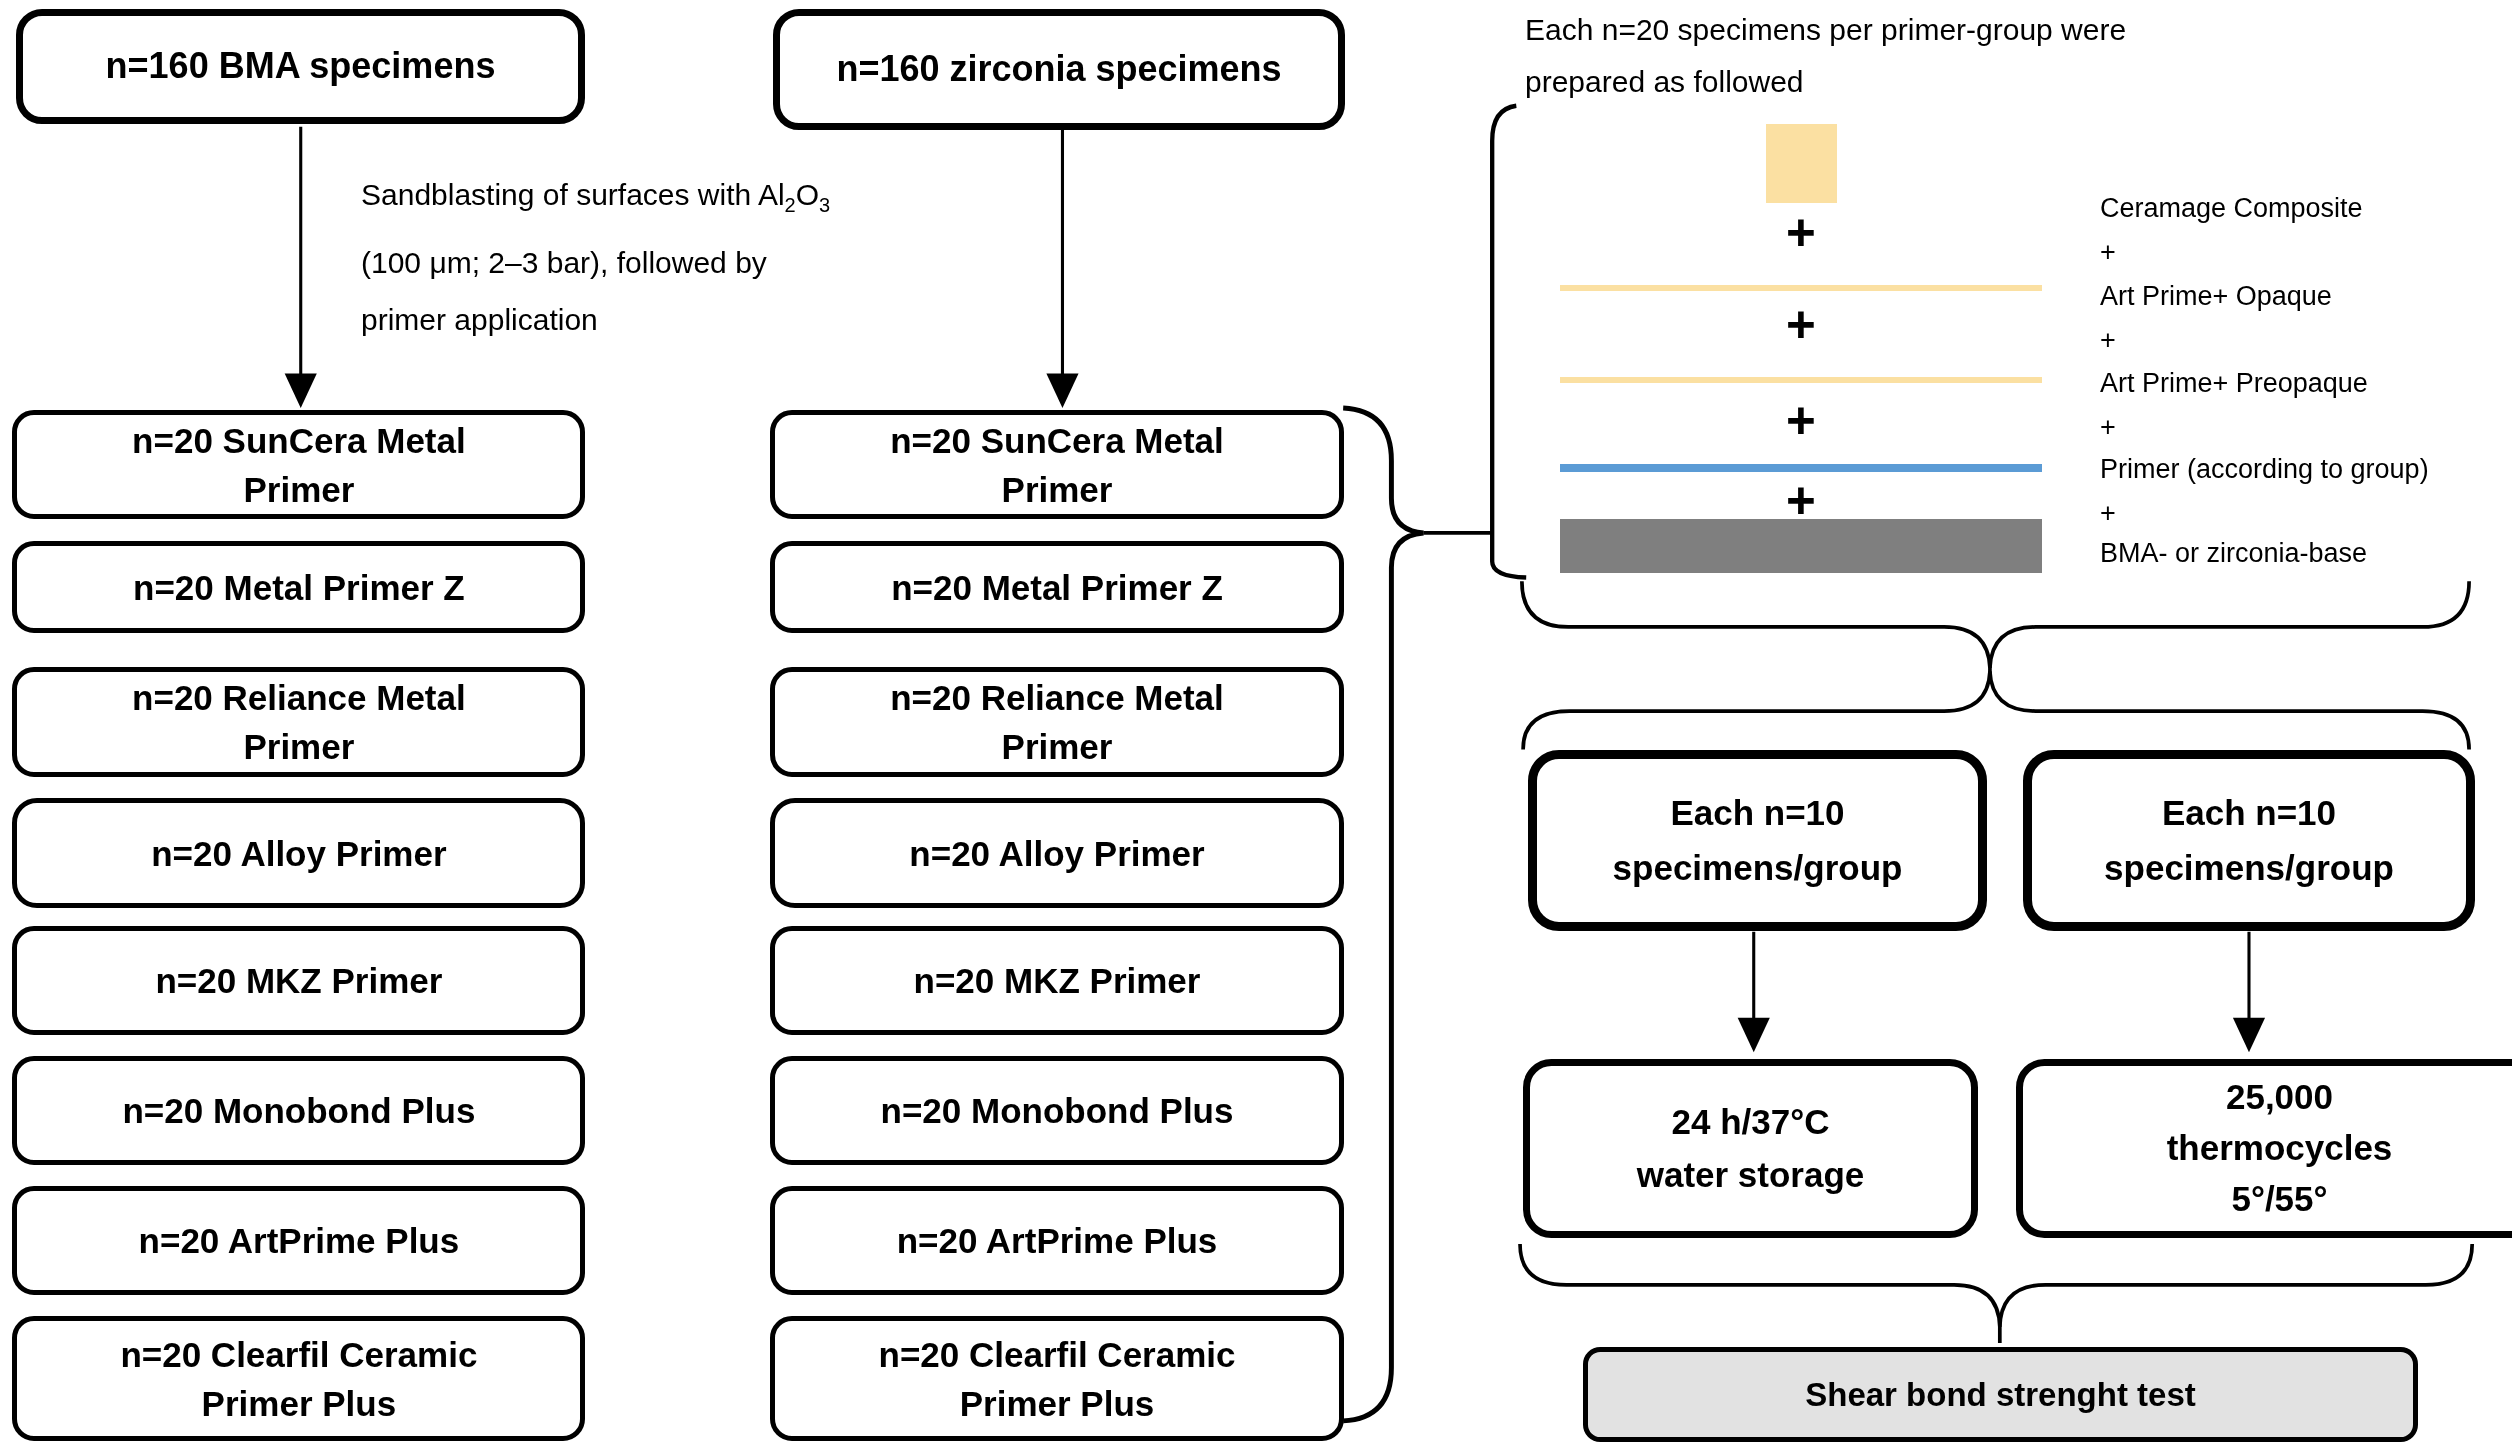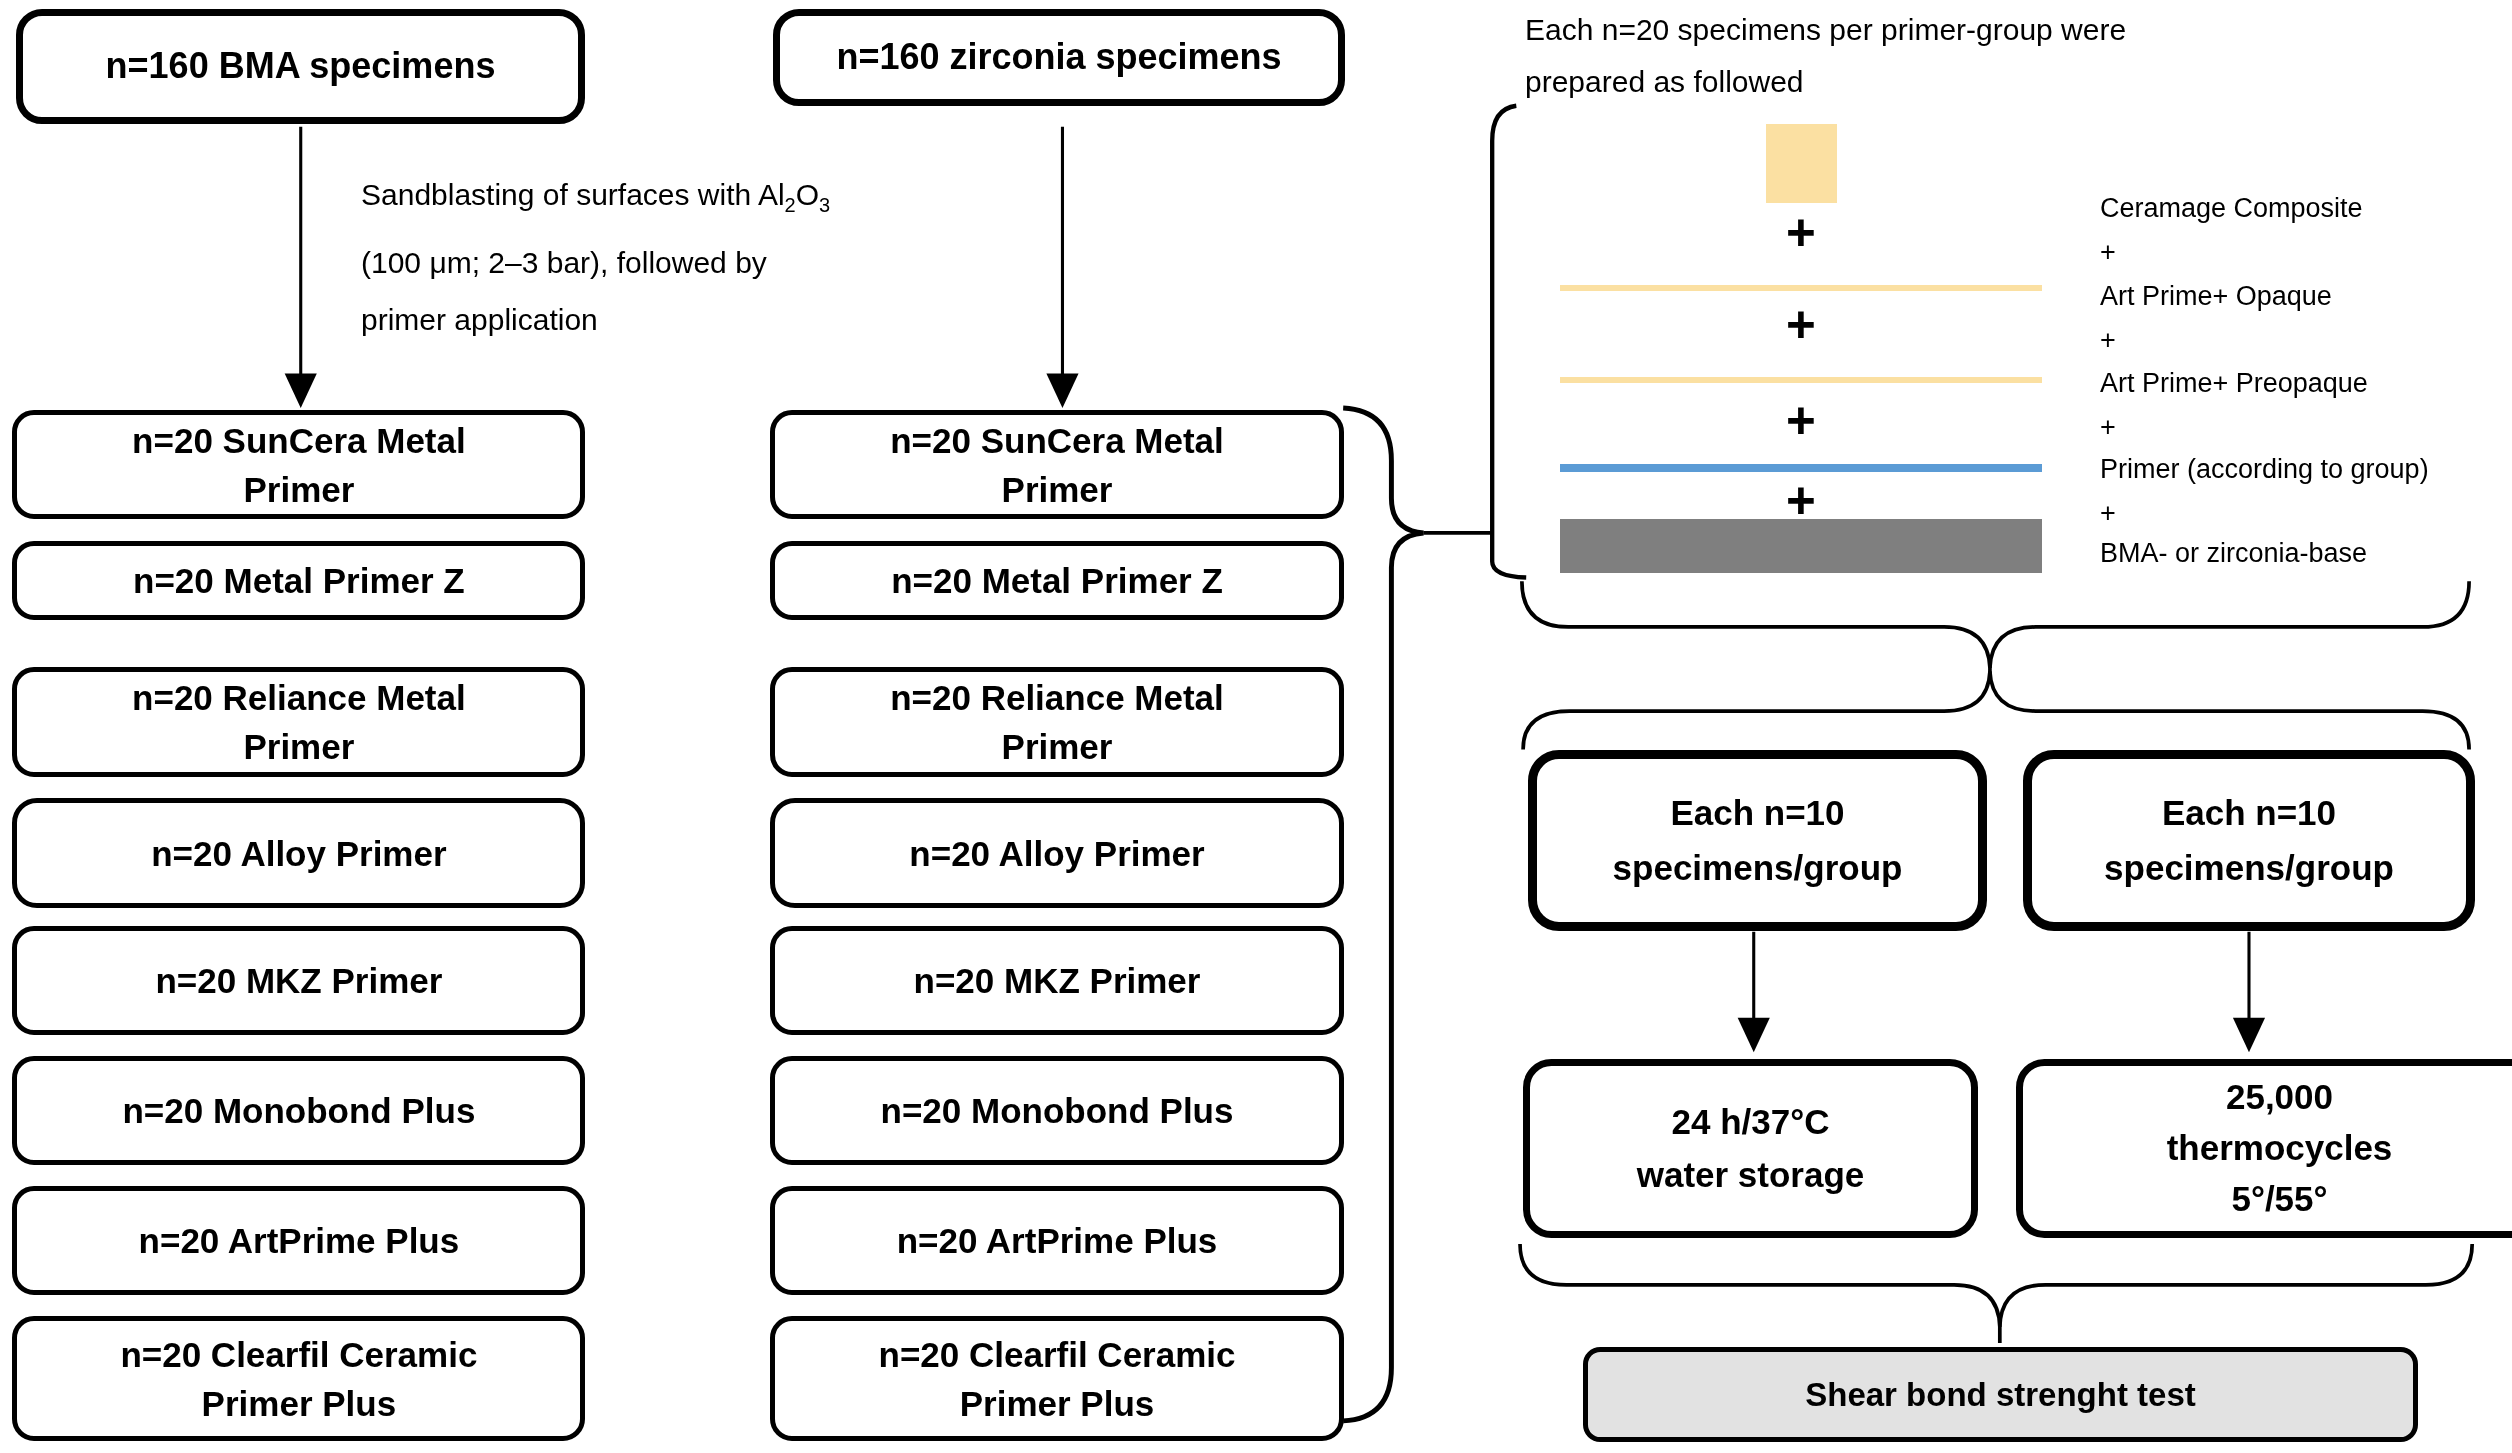"n=160 zirconia specimens" div.box { height: 97px -> 121px }
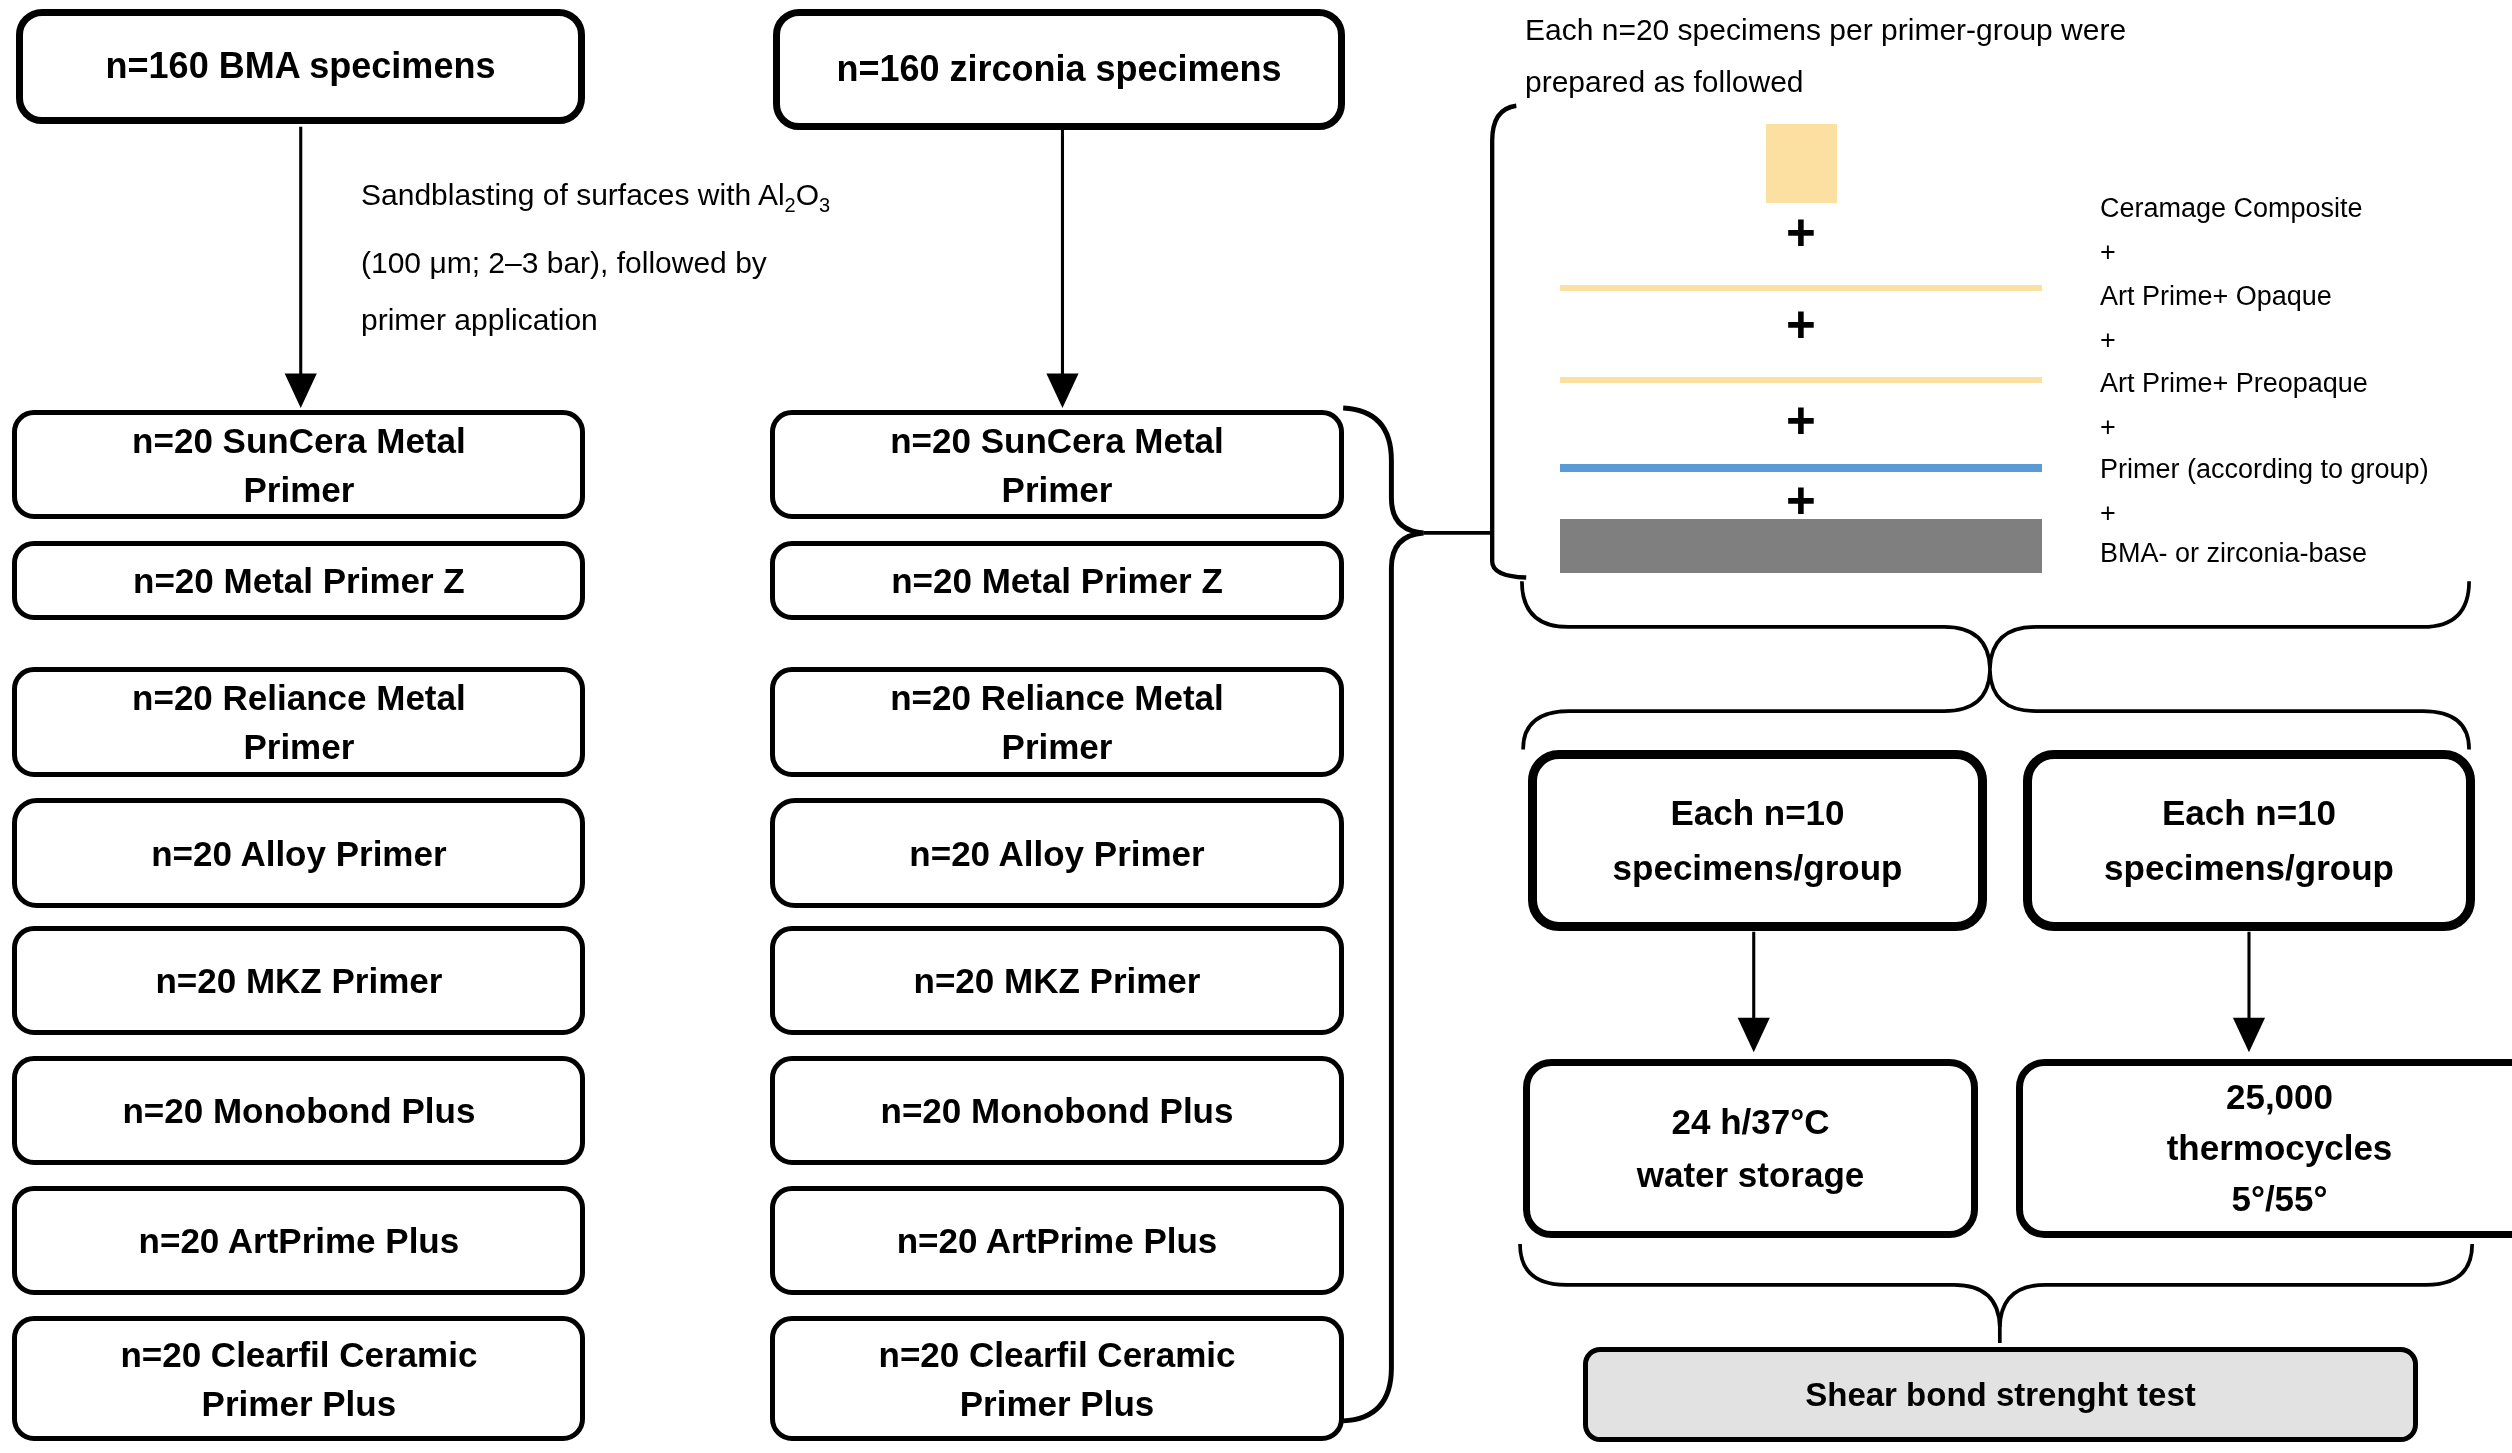"n=20 Metal Primer Z" .r2 { height: 79px -> 92px }
